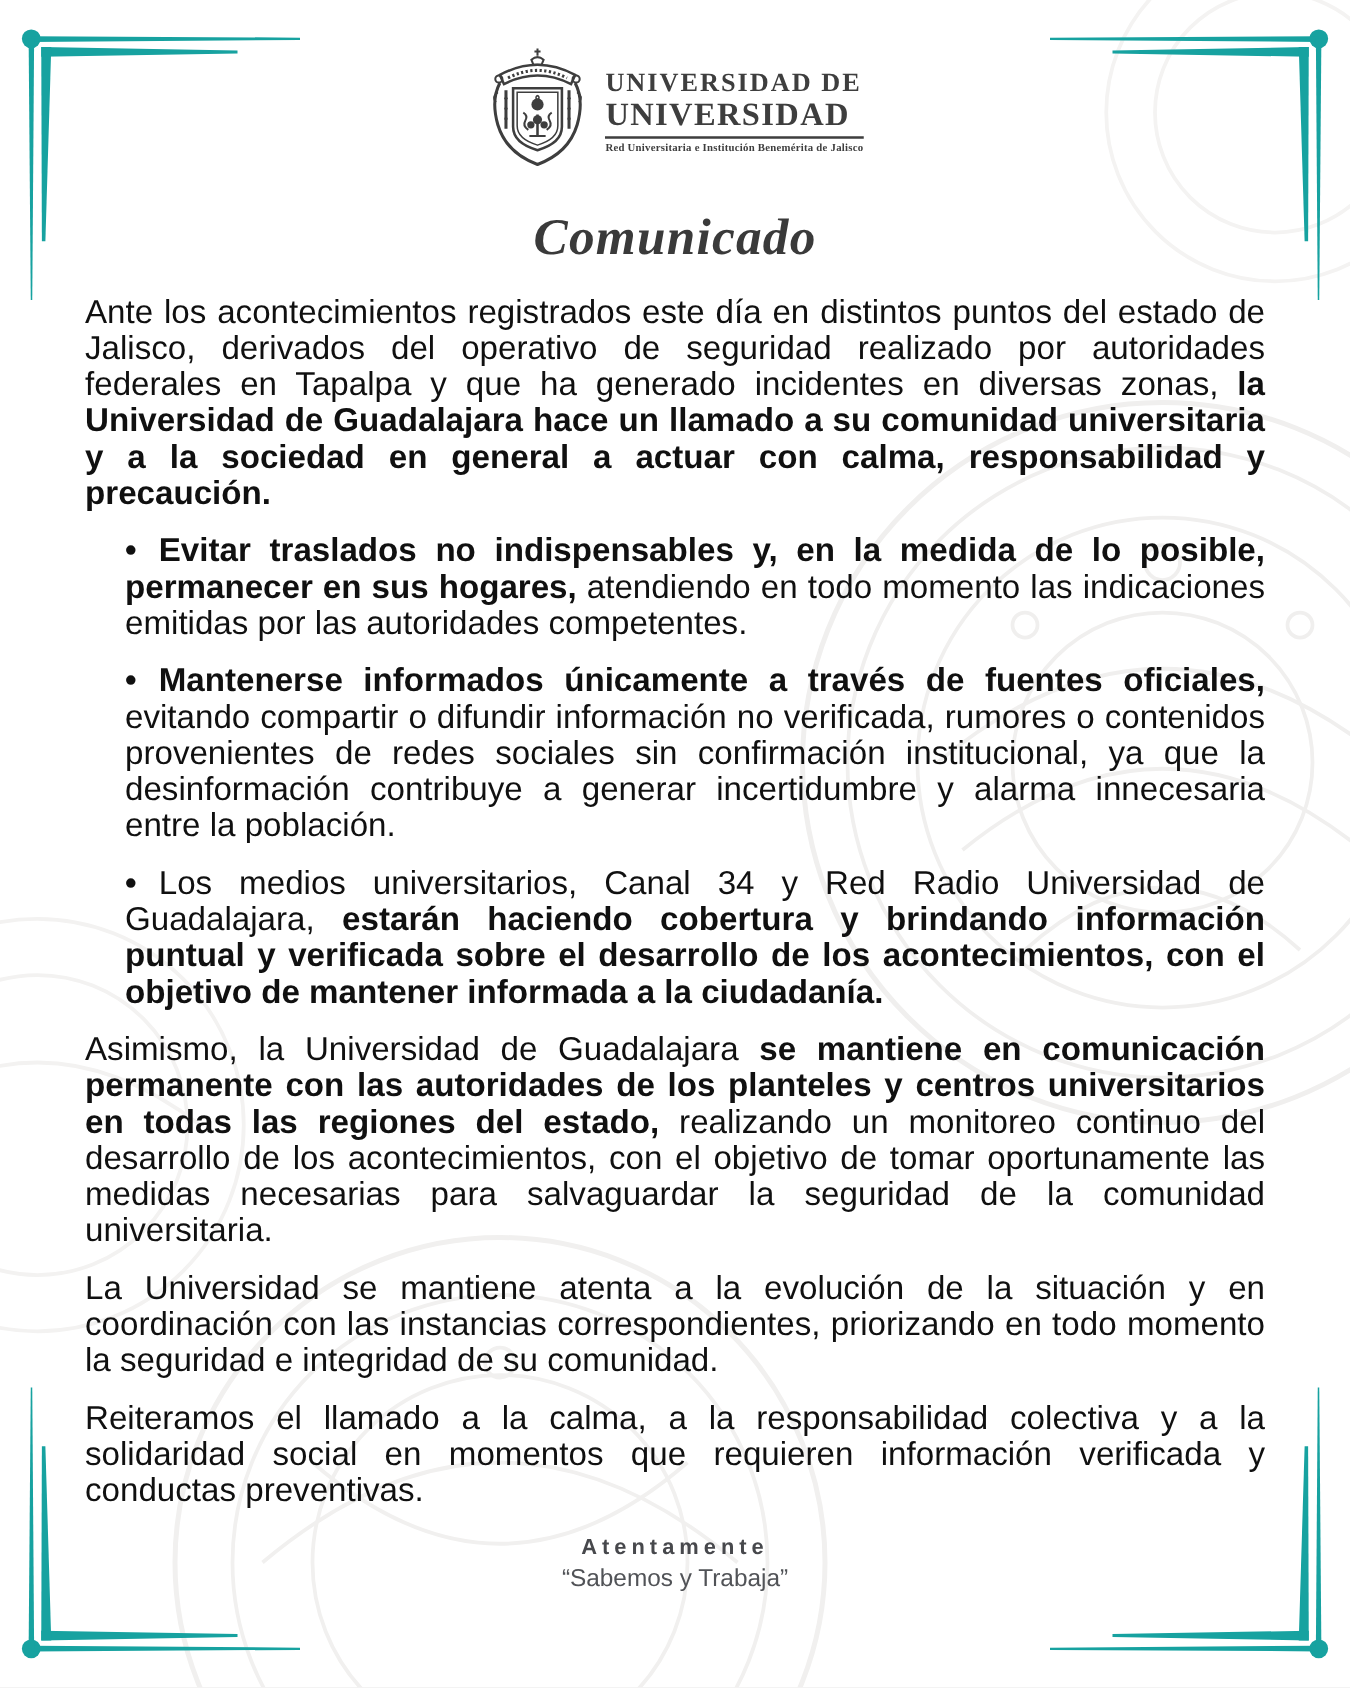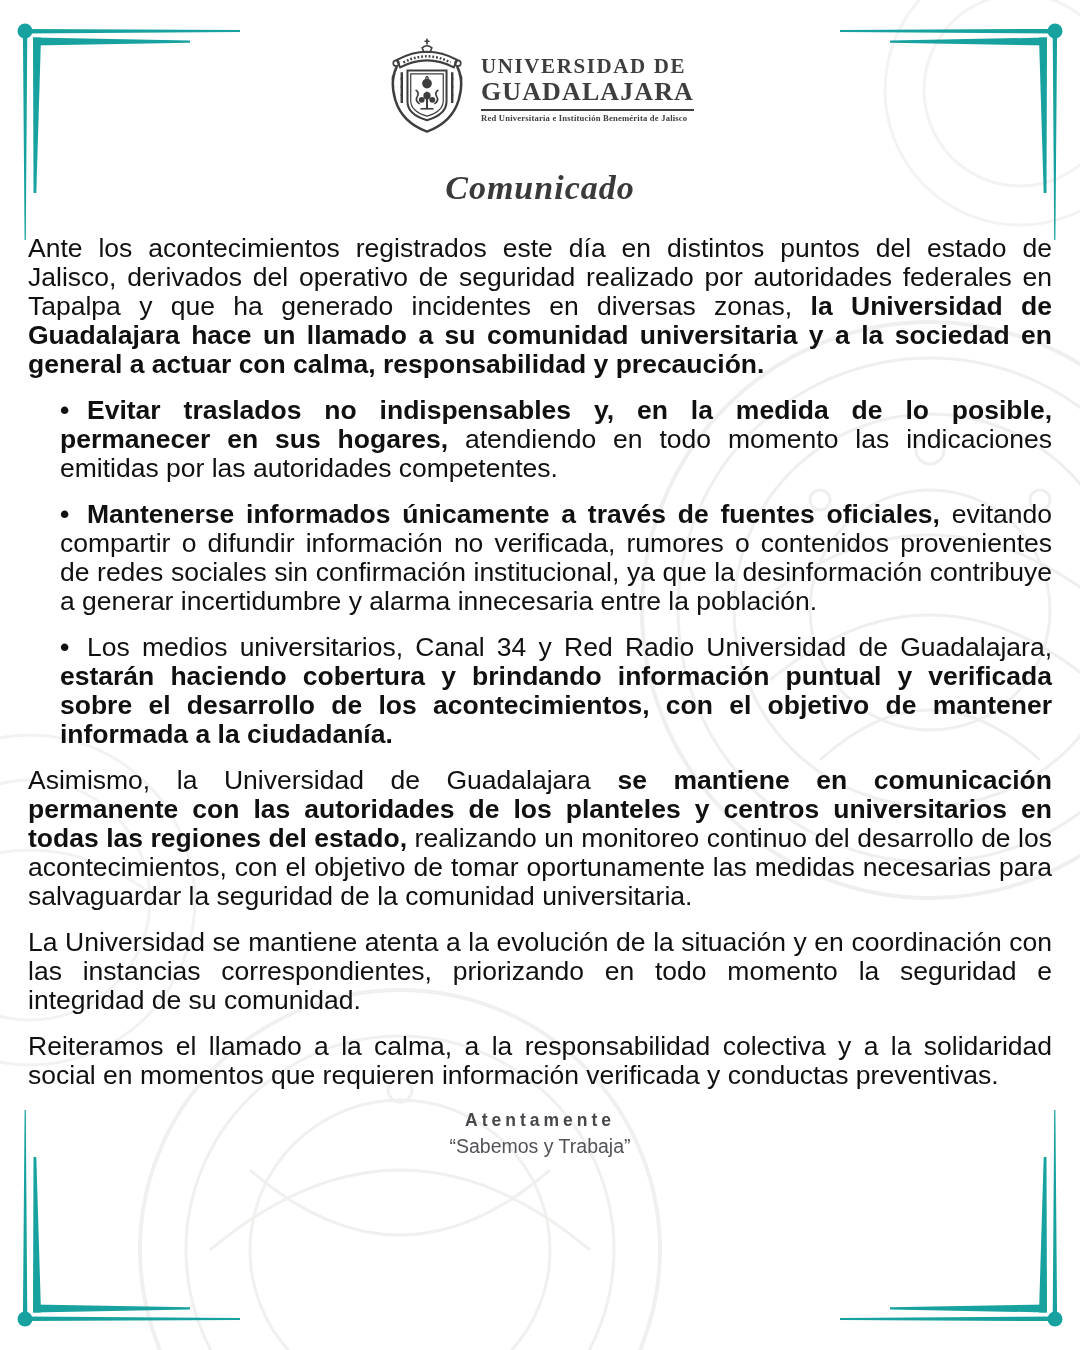"GUADALAJARA" span.logo-line2 { text: GUADALAJARA -> UNIVERSIDAD }
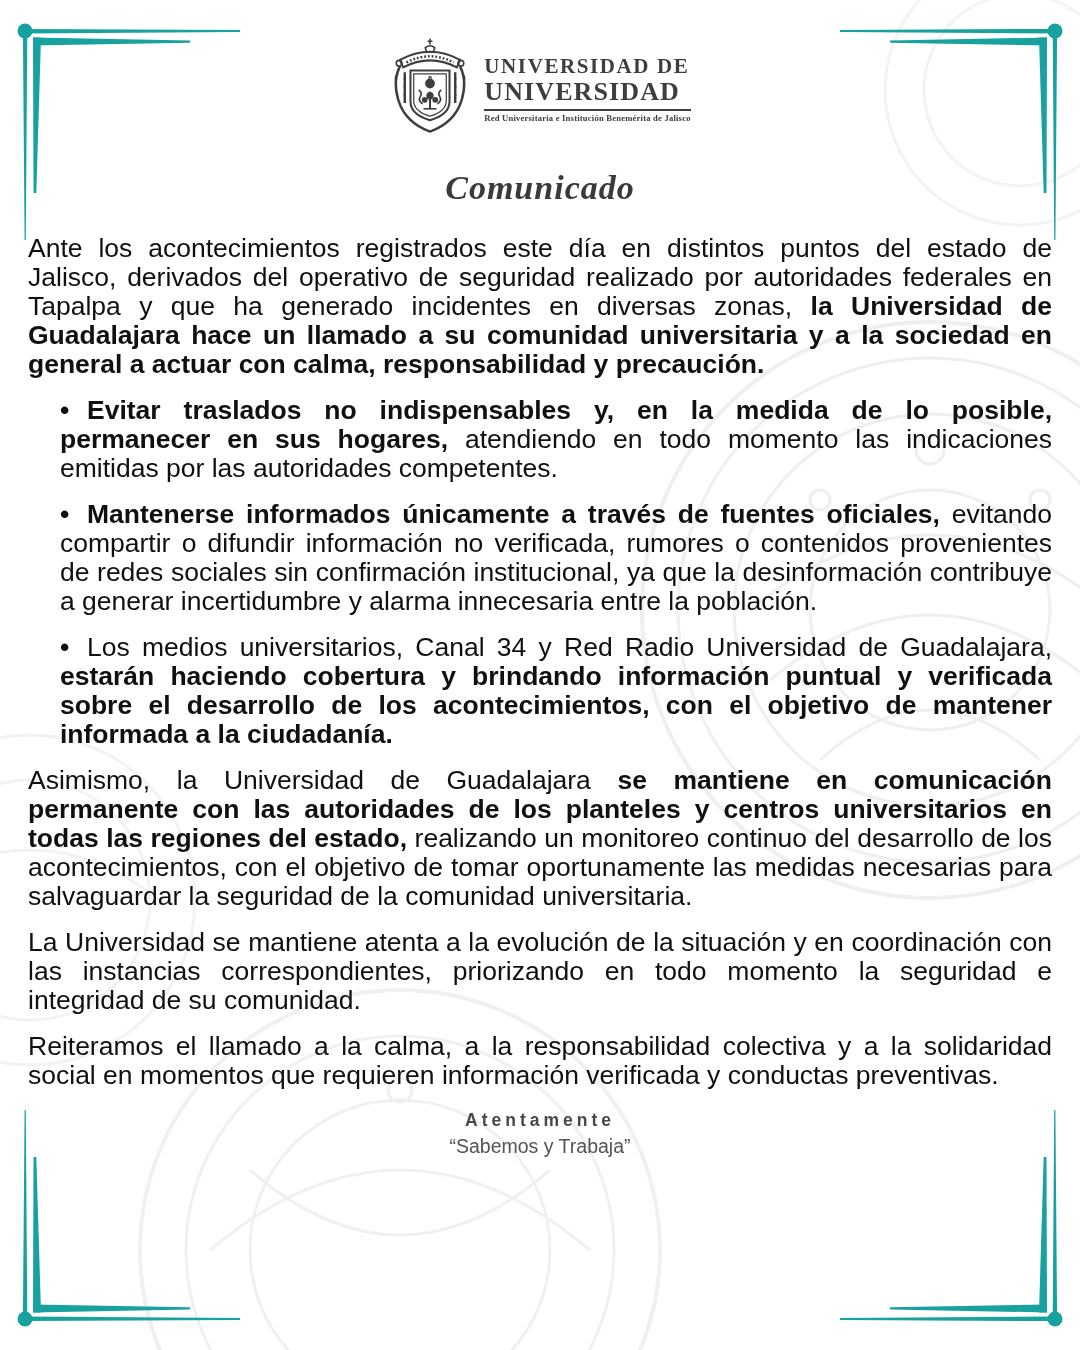"Comunicado" .doc-title { font-size: 34px -> 41px }
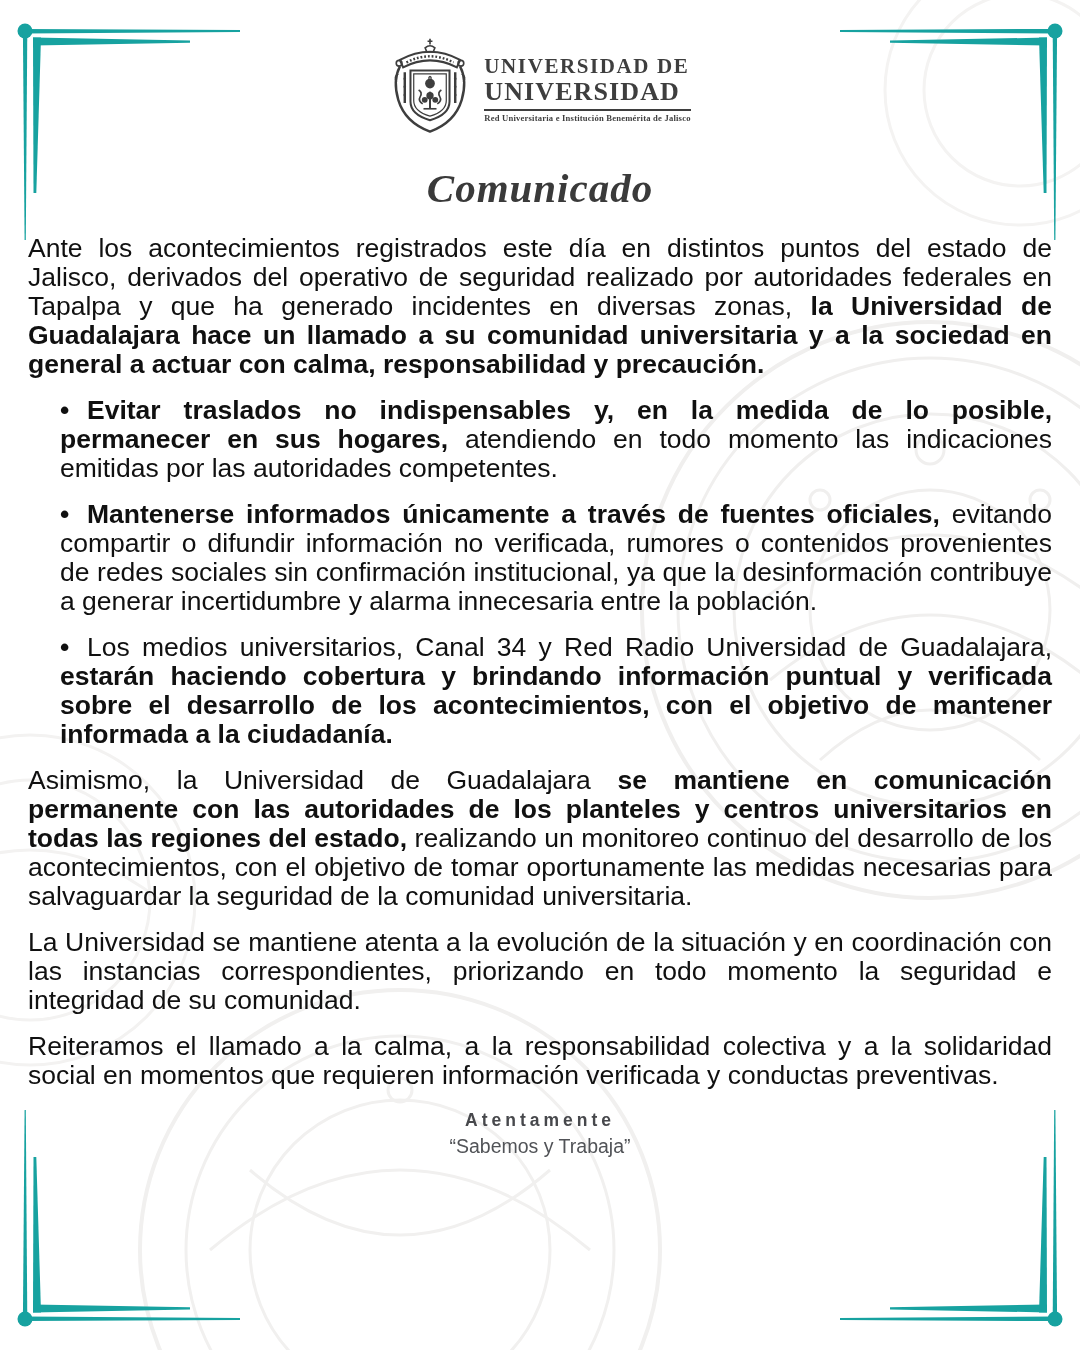"Ante los acontecimientos registrados" .body-content { margin: 23px 28px 0 -> 23px 68px 0 }
